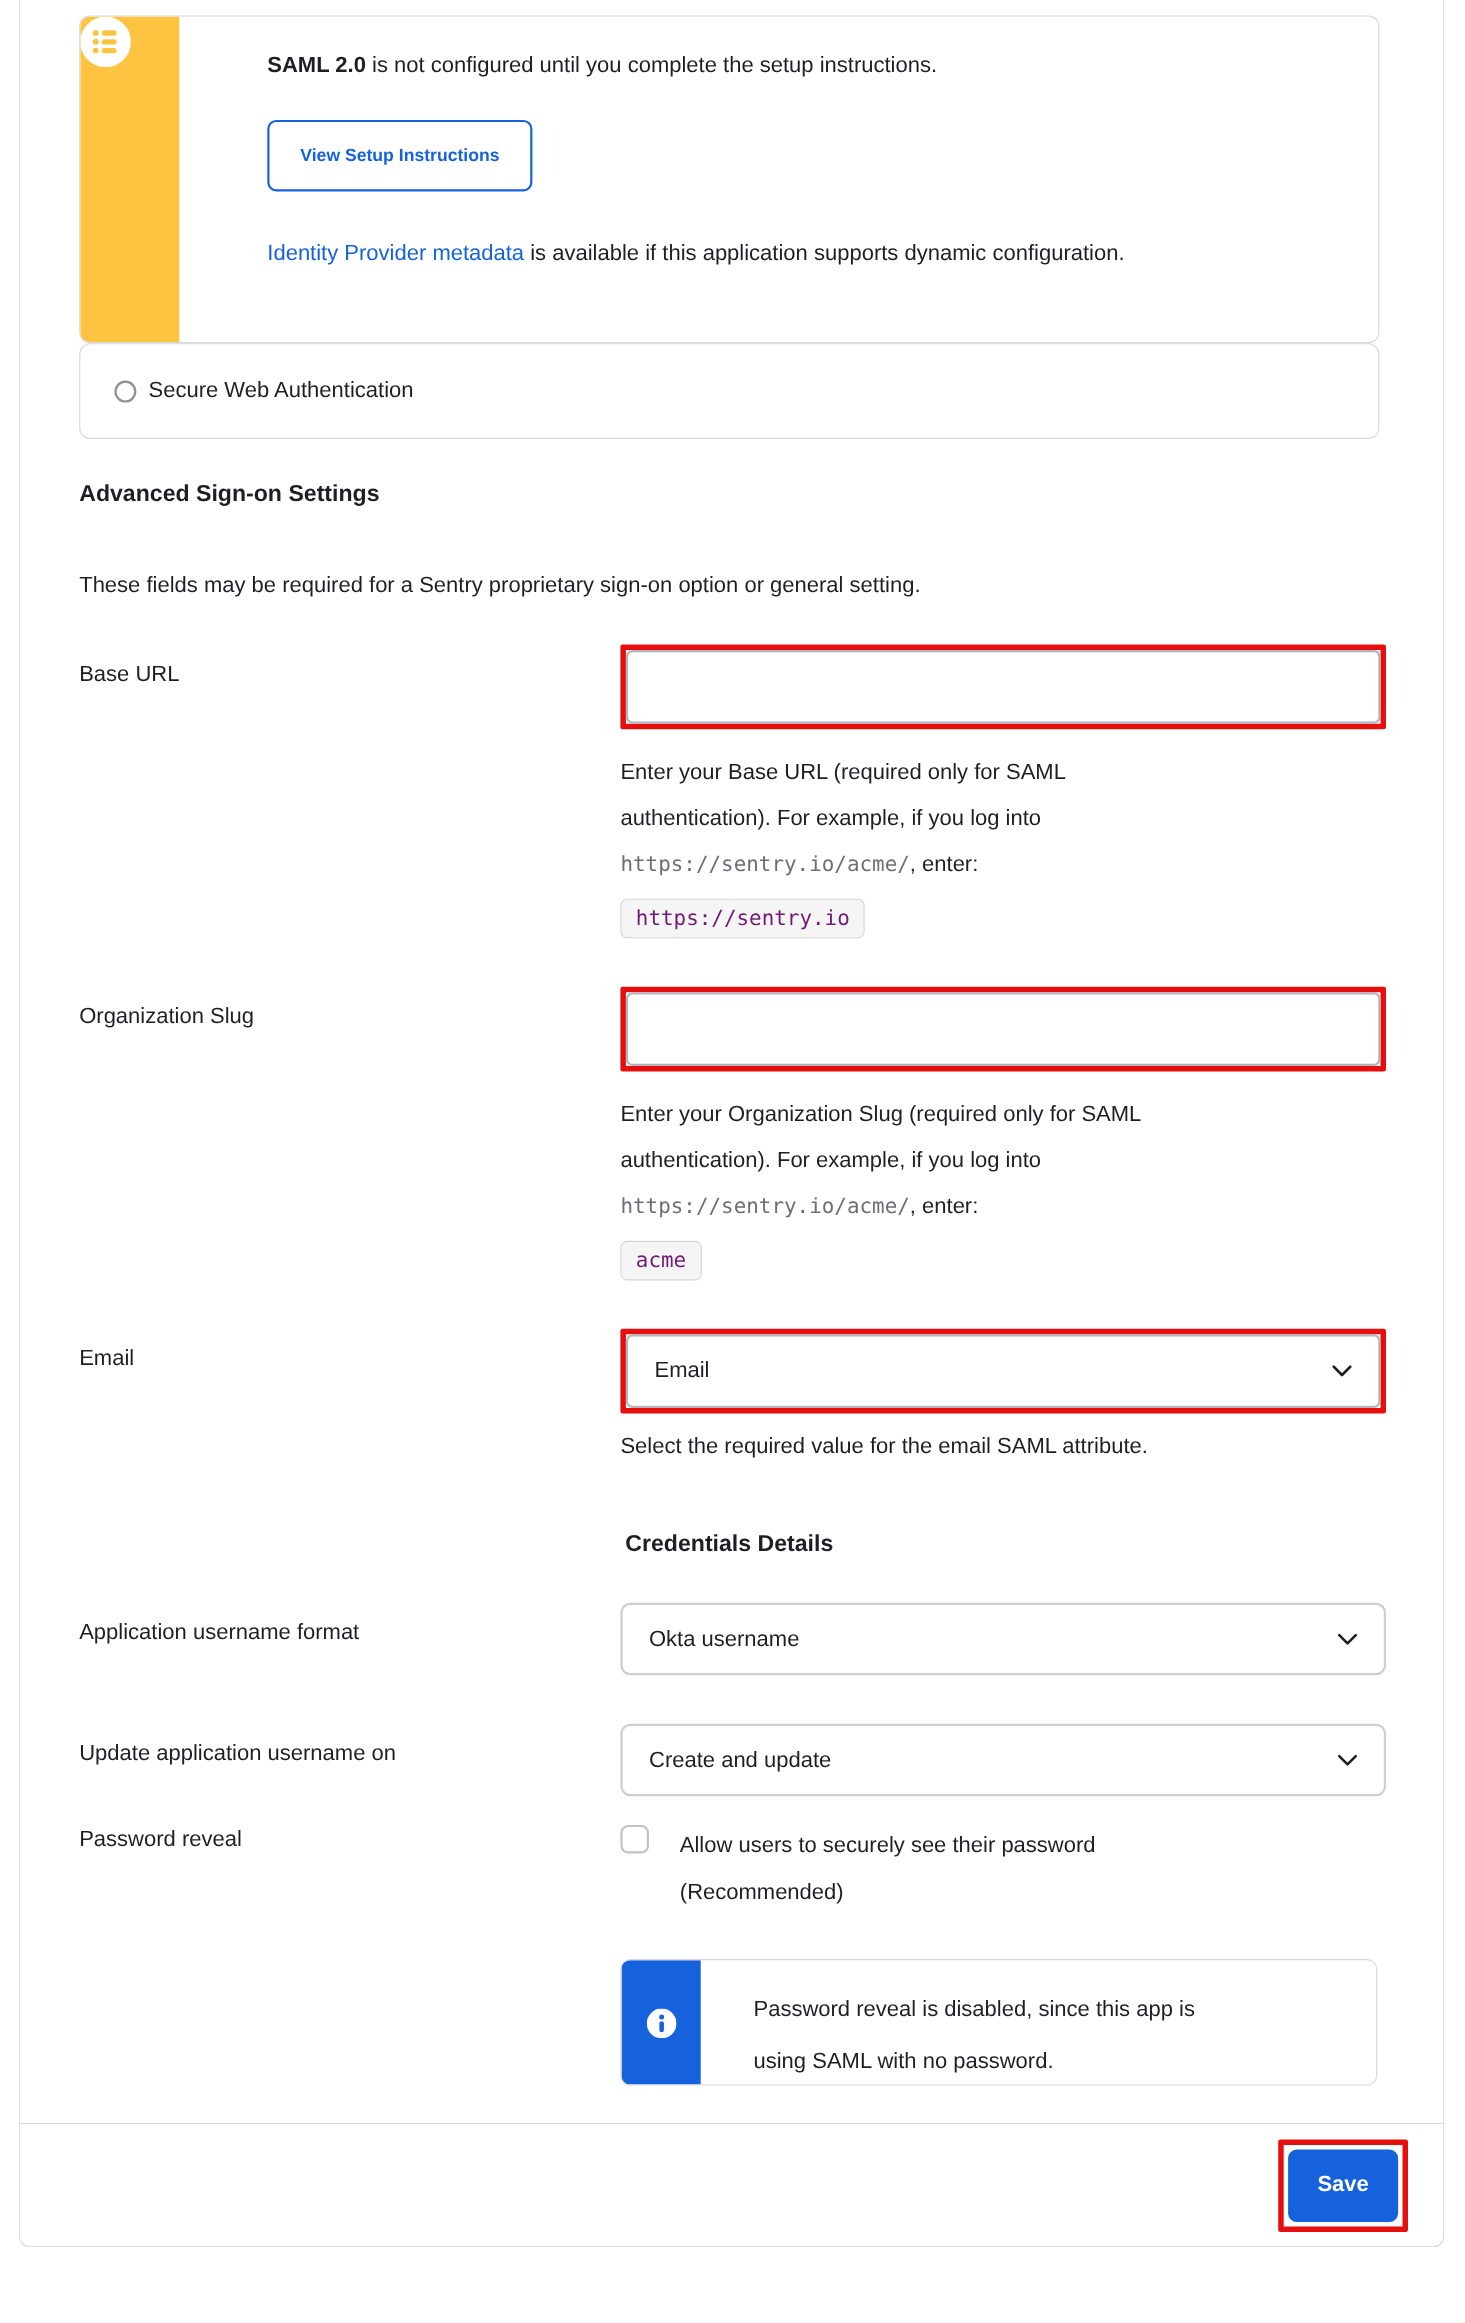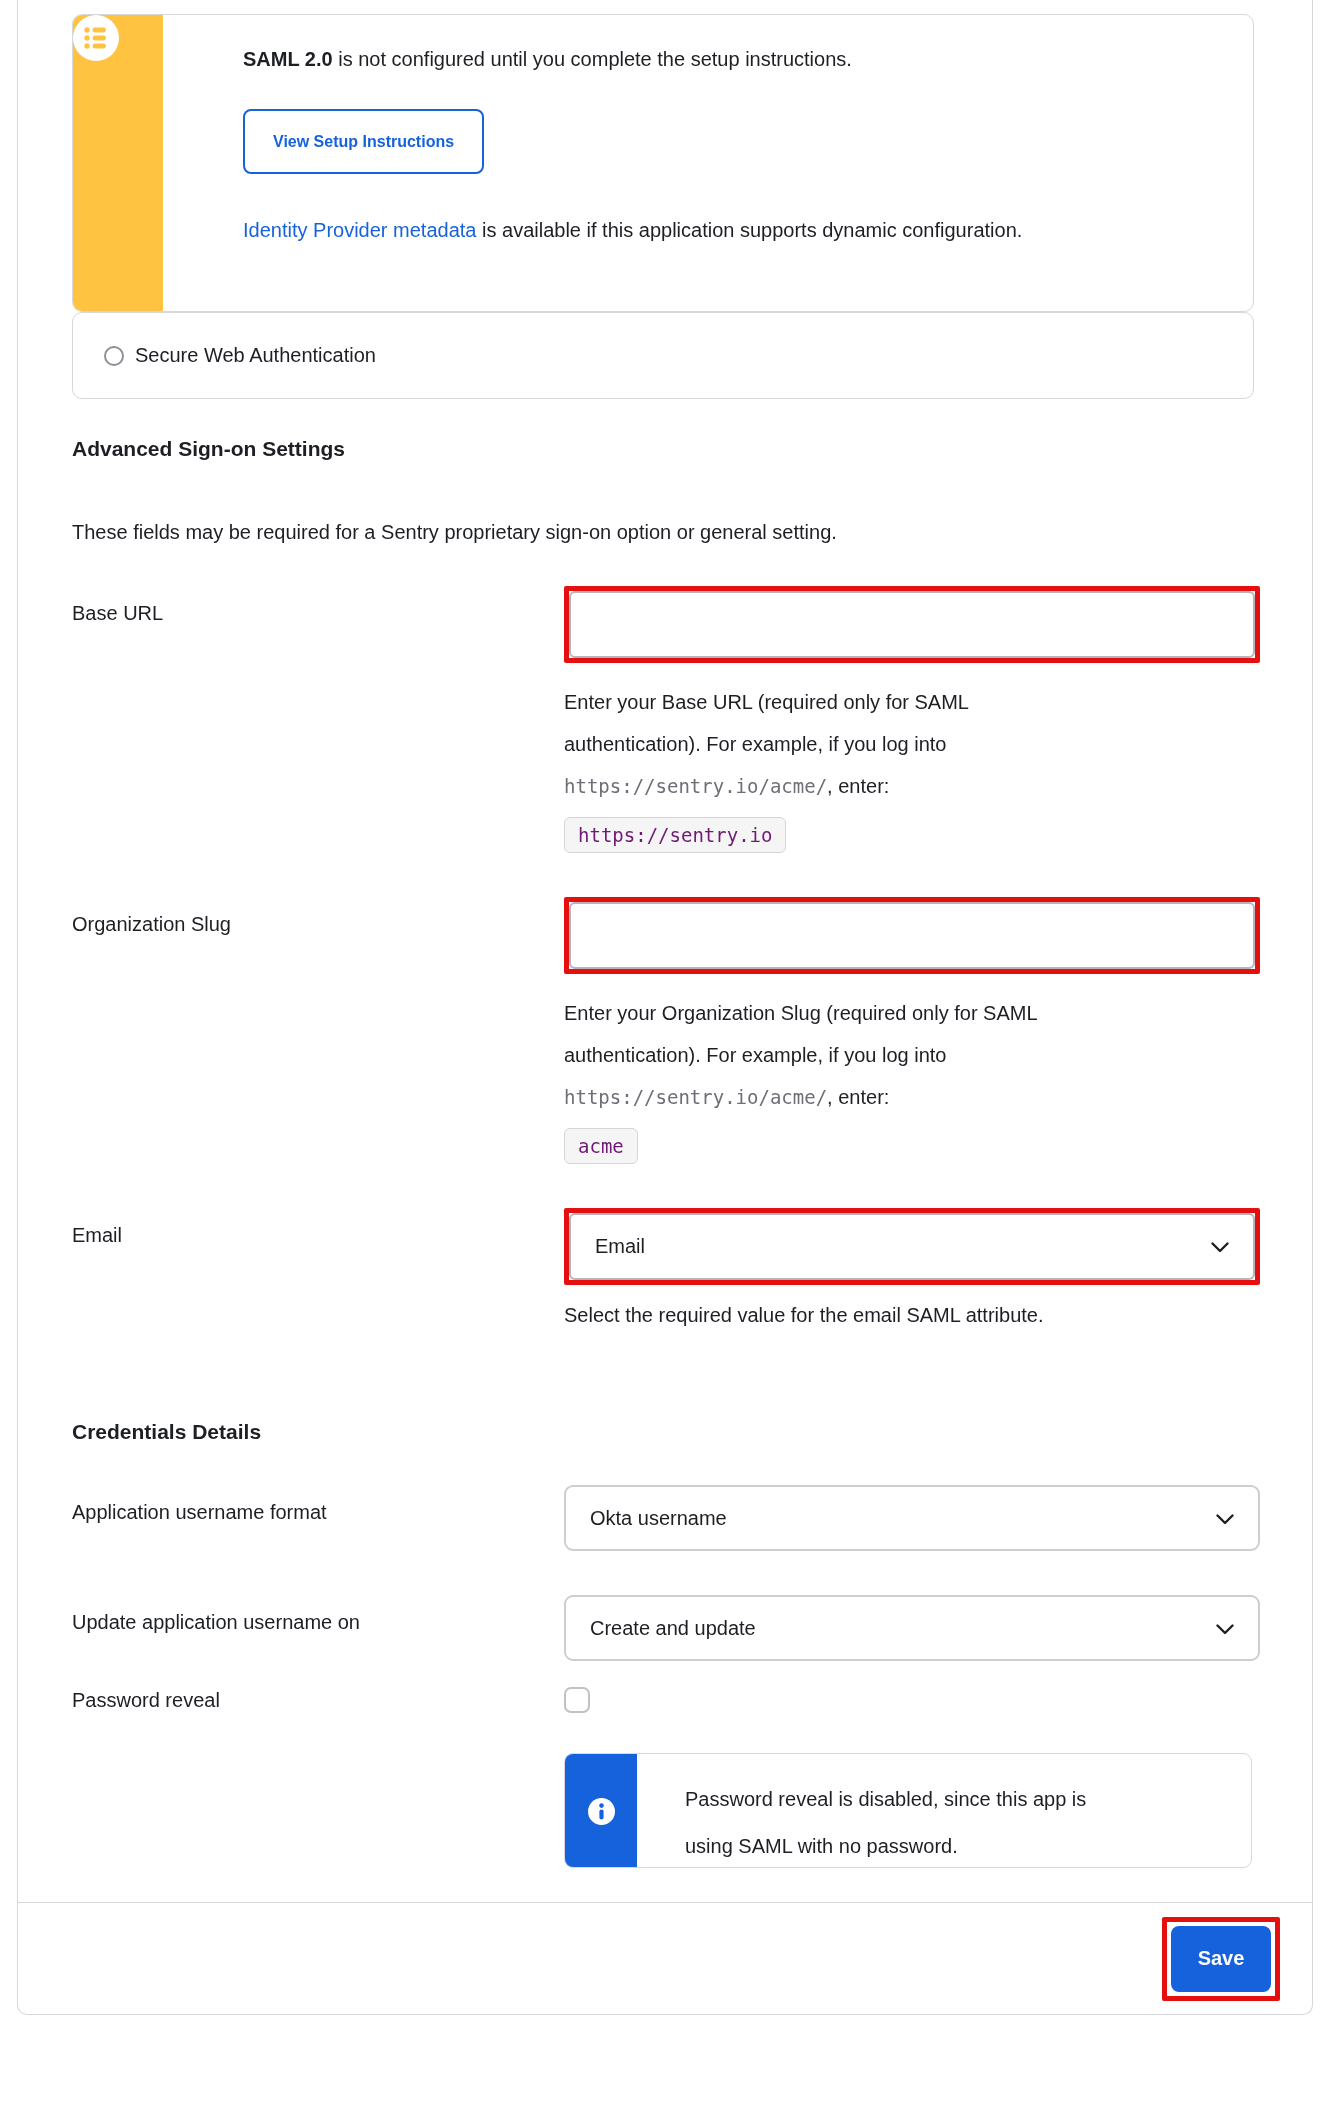"Credentials Details" h2.creds-title { margin-top: 82px -> 54px; text-align: none -> center }
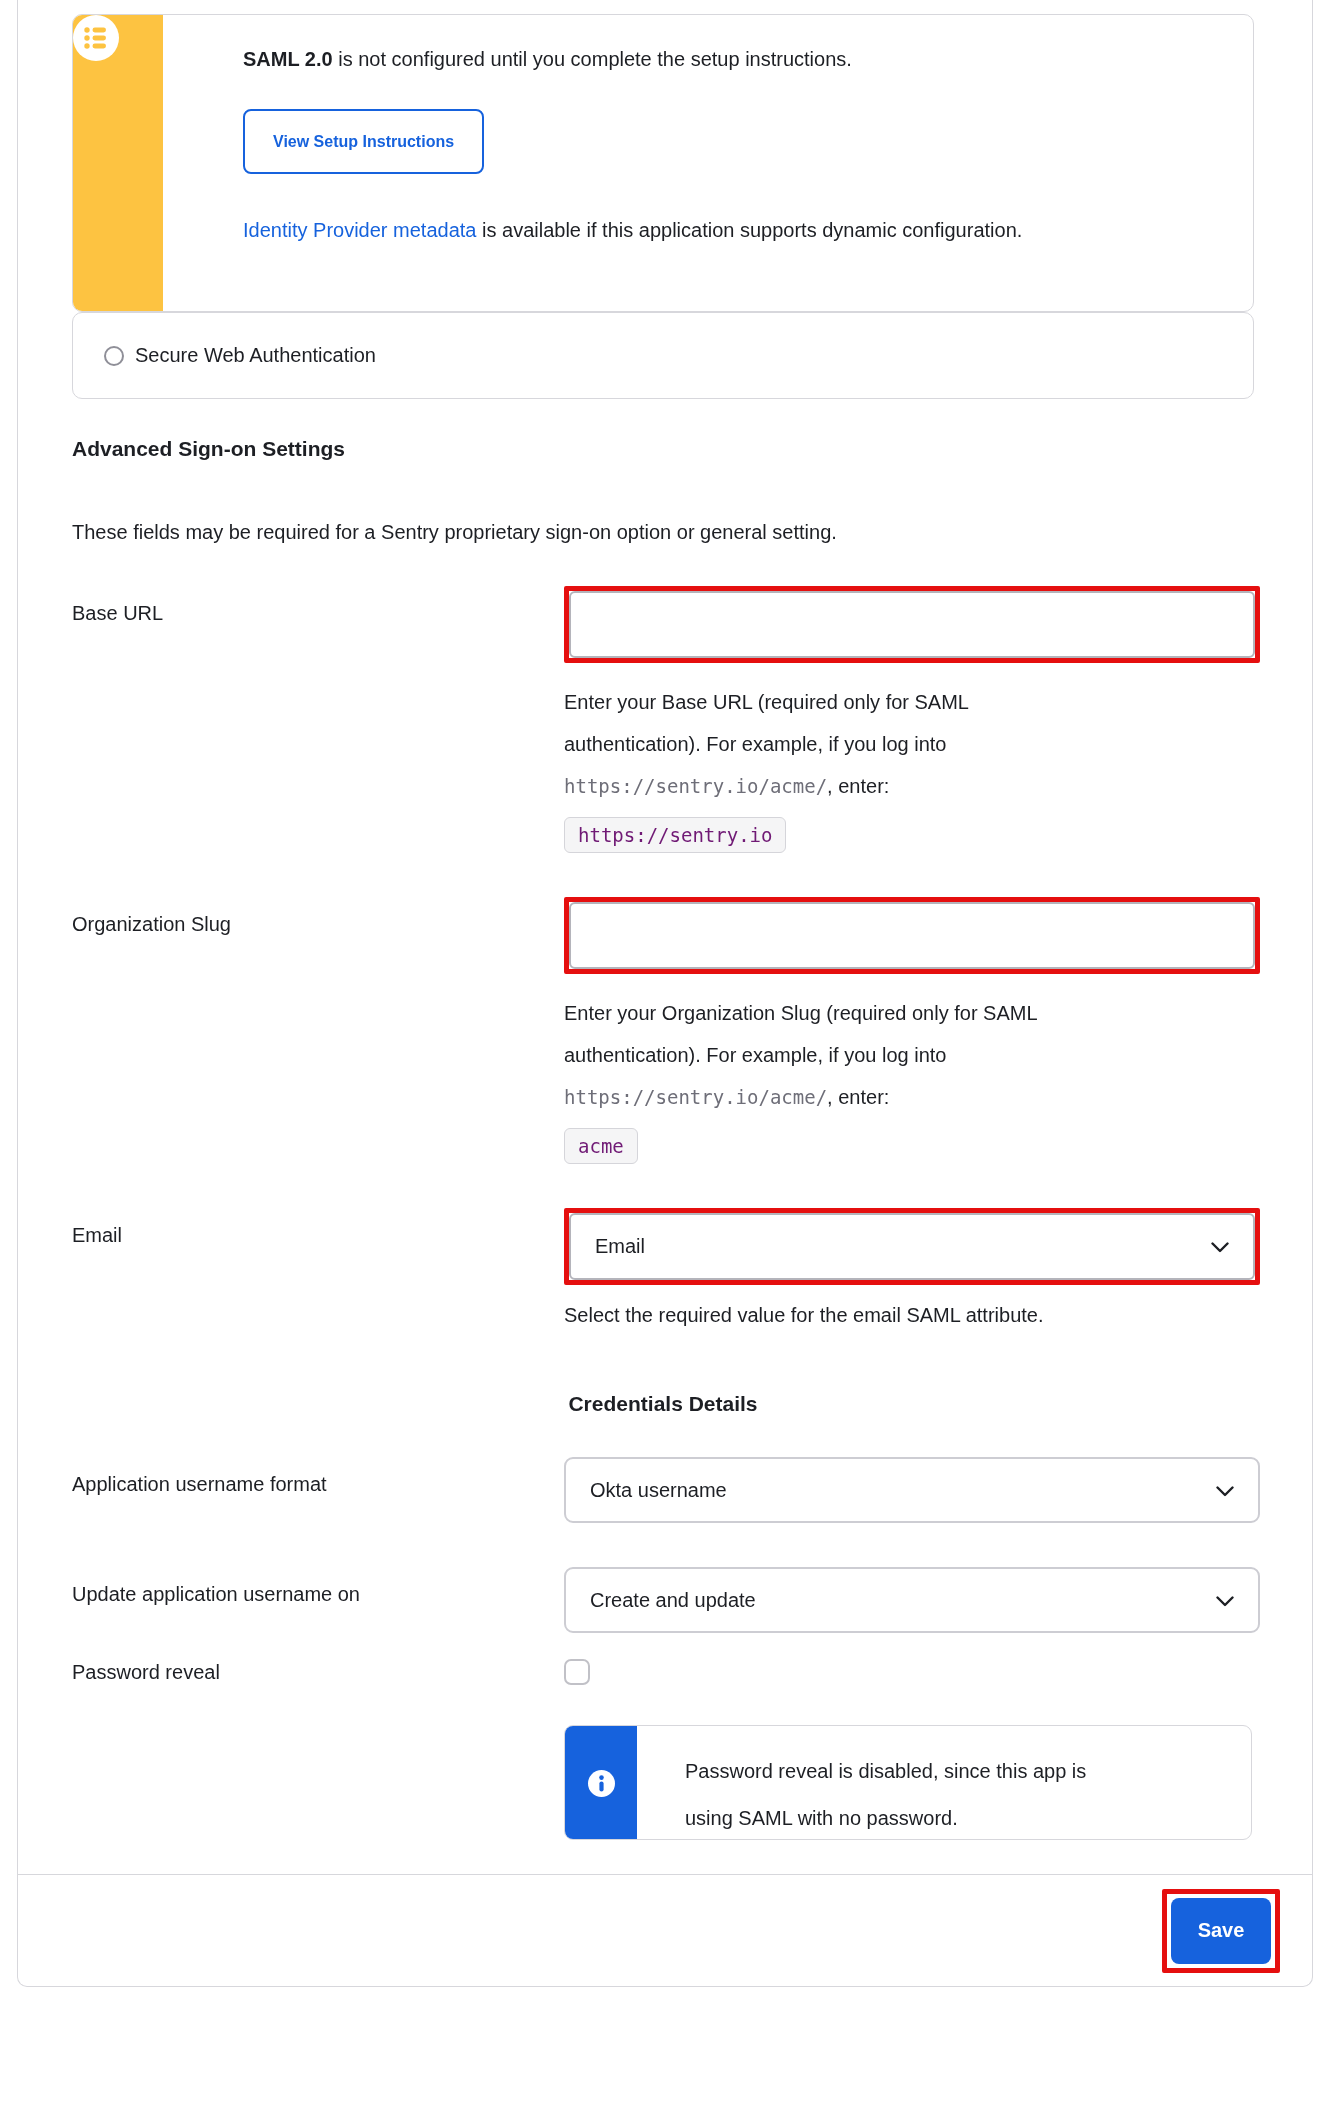"Allow users to securely see" div.checkbox-text { html: none -> <div> <div>Allow users to securely see their password</div> <div>(Recommended)</div> </div> }
